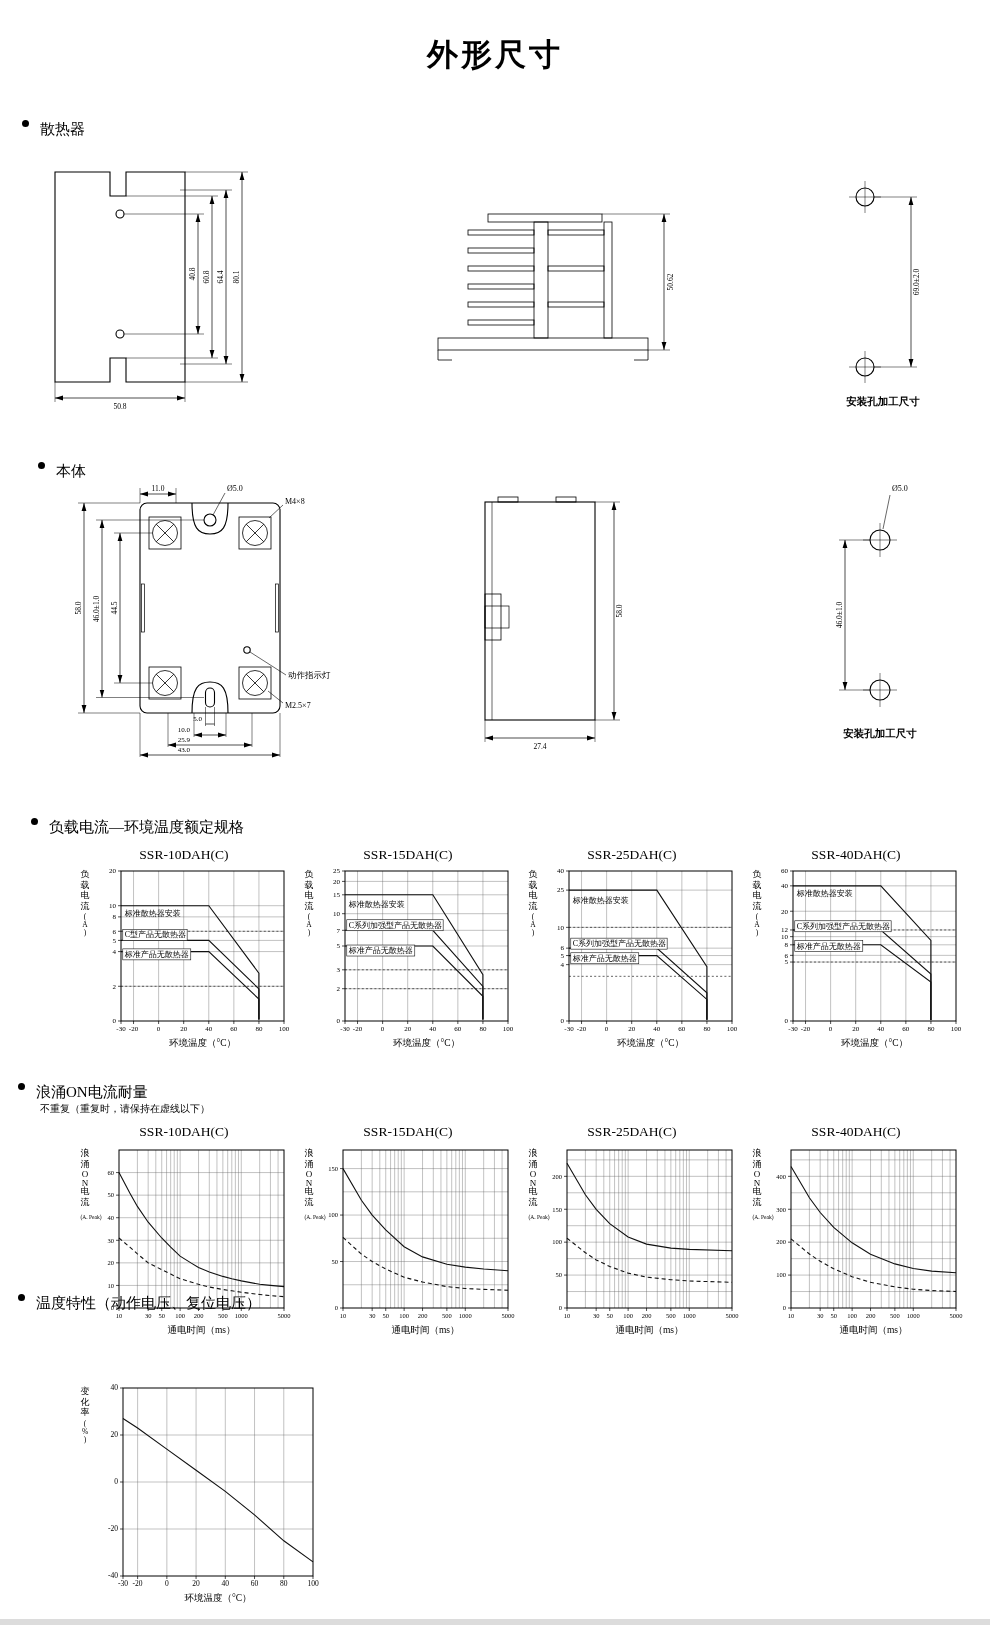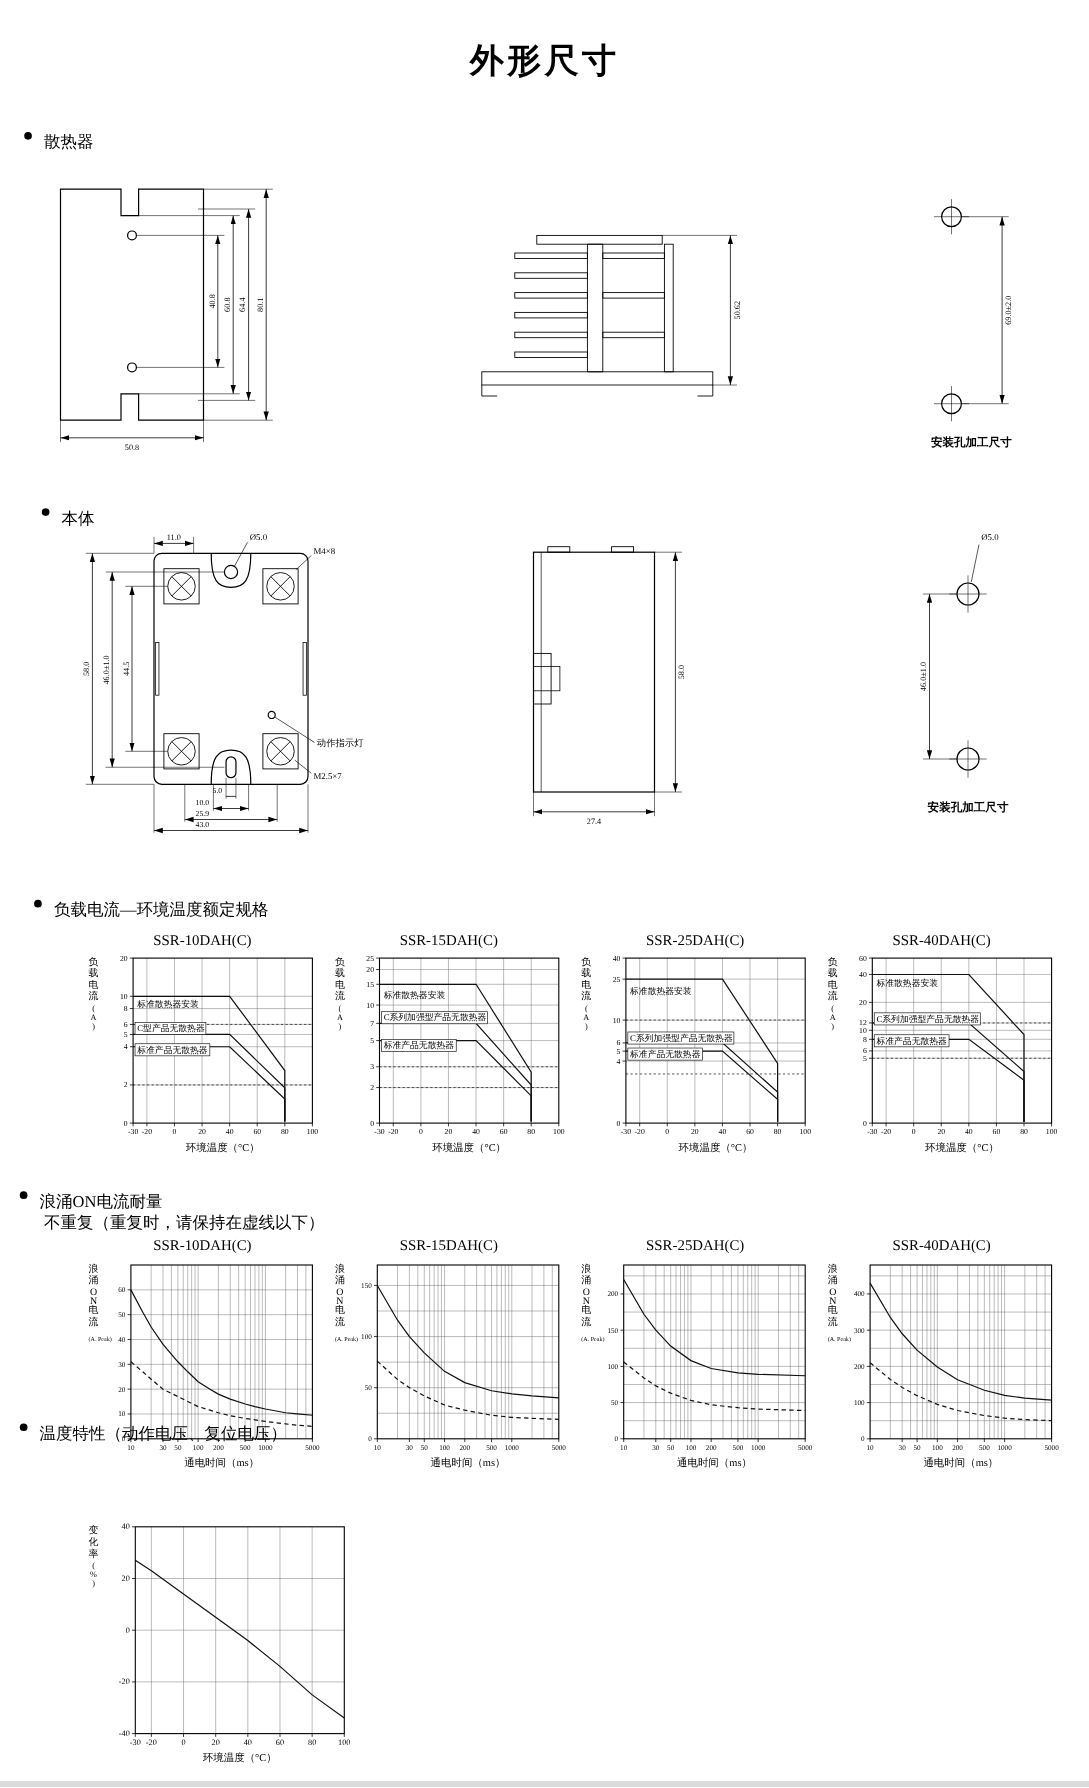"不重复（重复时，请保持在虚线以下）" .note { font-size: 15px -> 10px }
